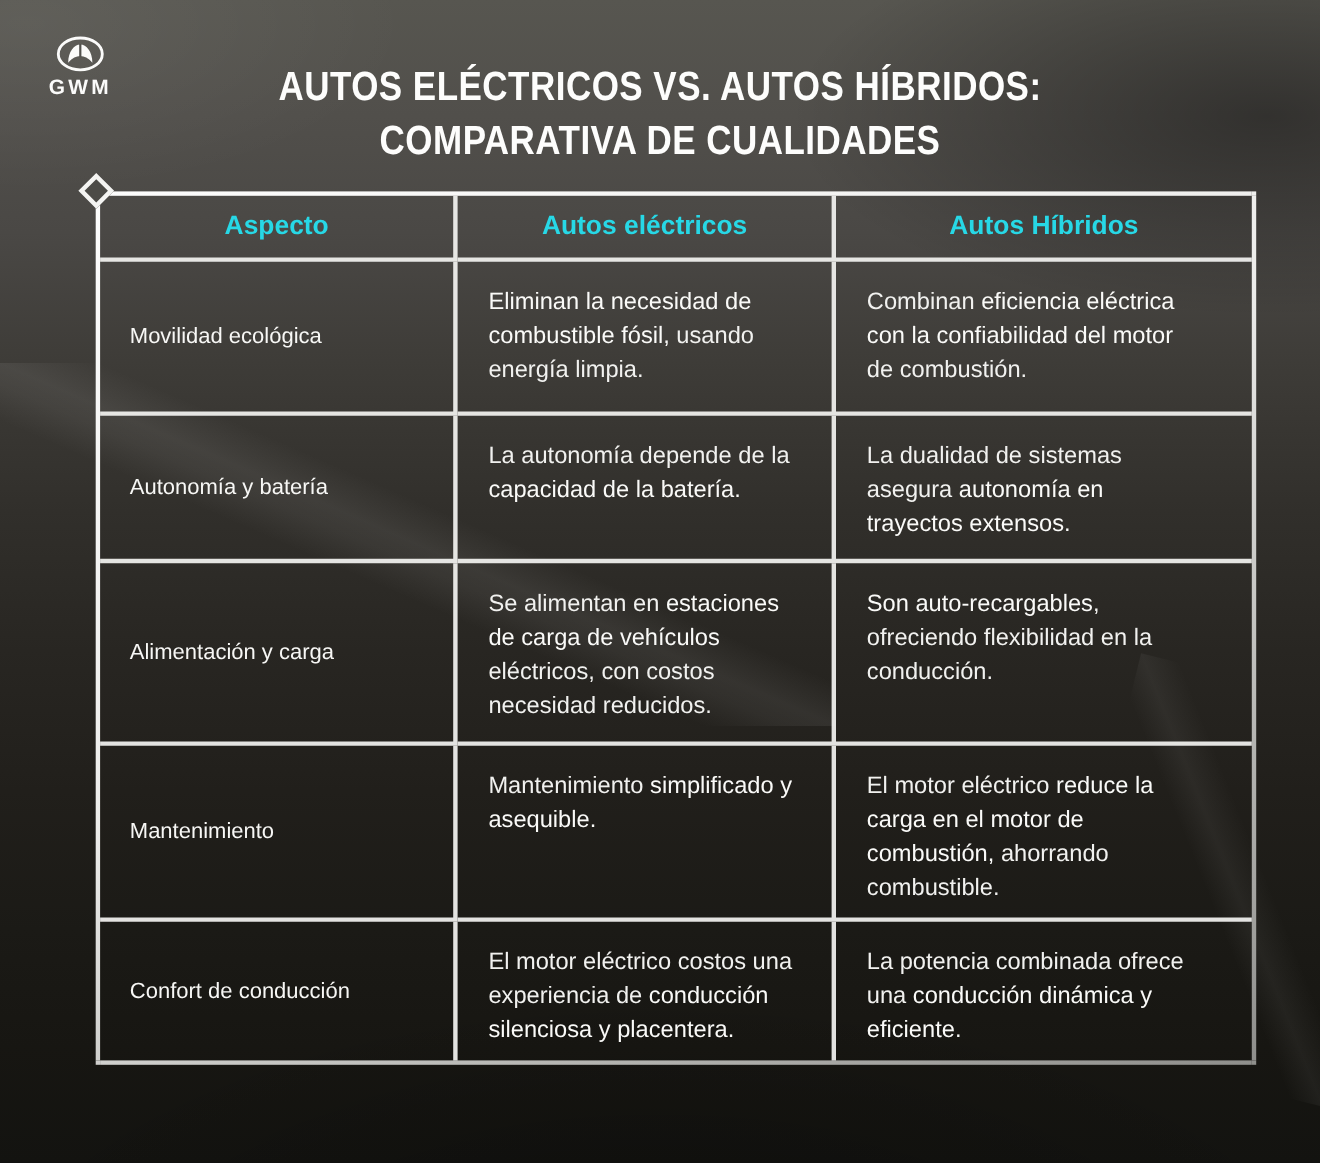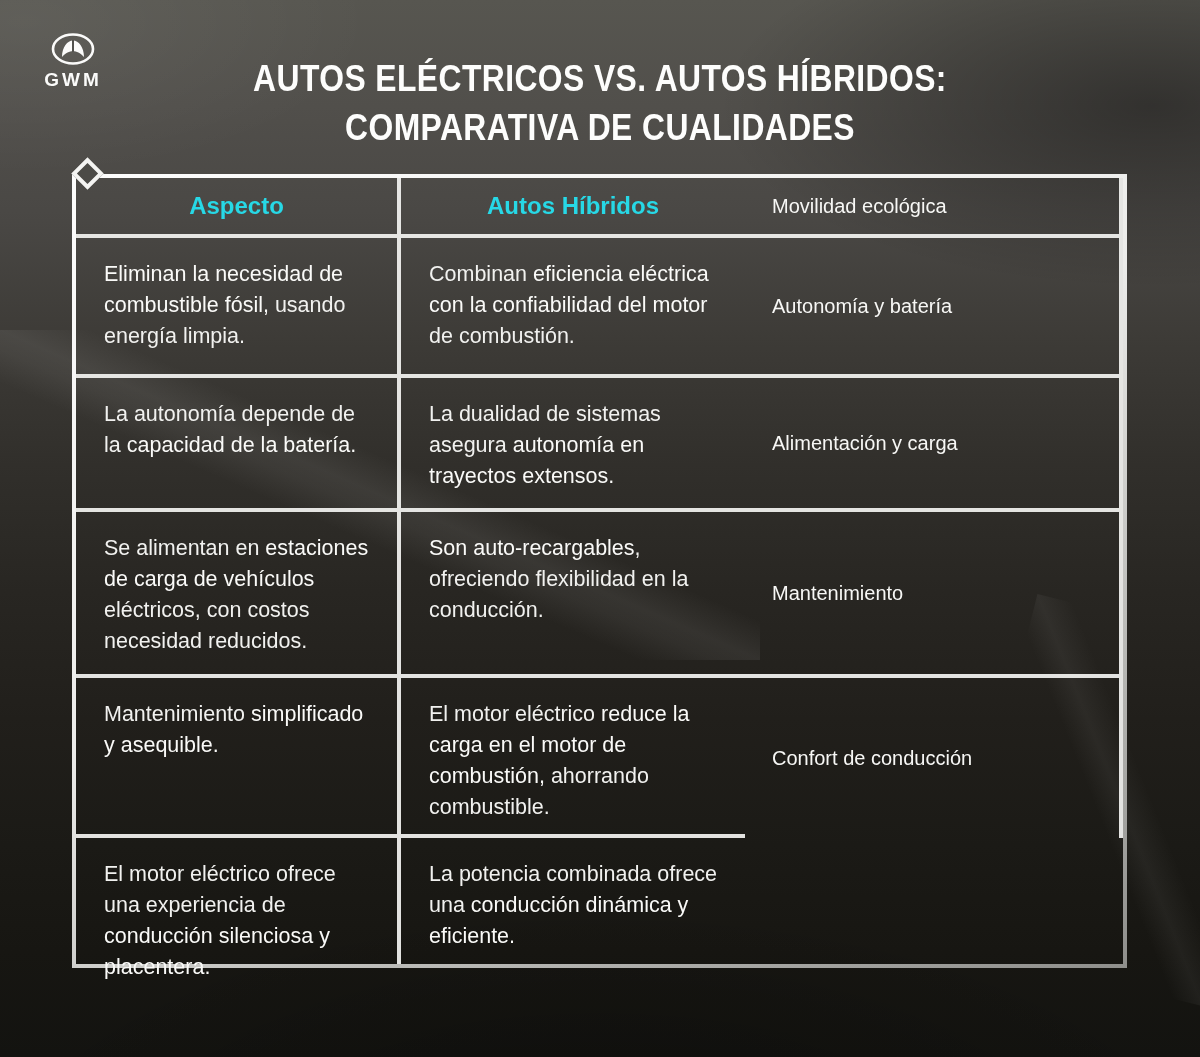"Aspecto" .table { left: 72px -> 87px }
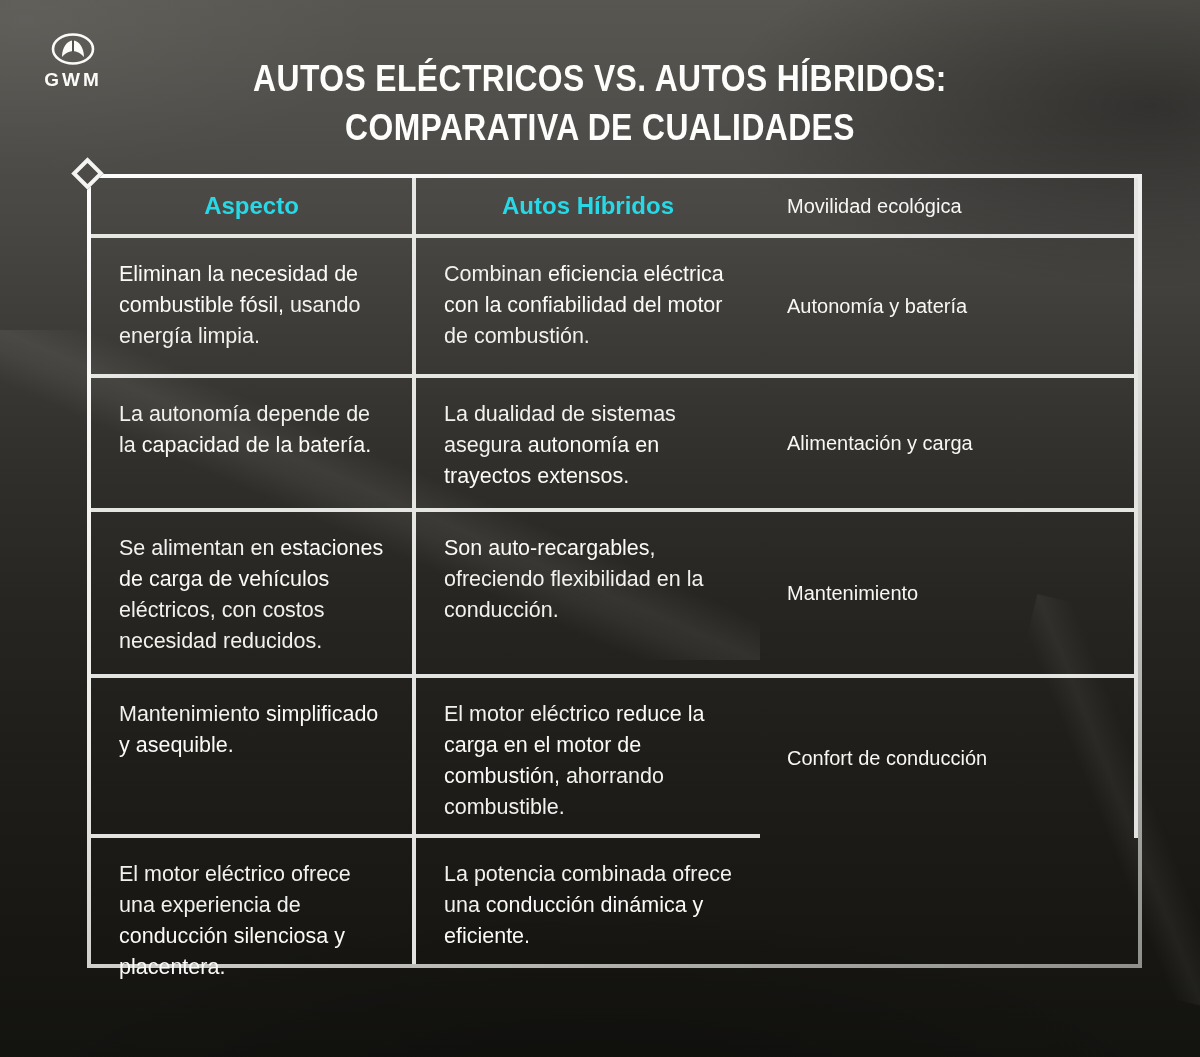"Autos eléctricos" div.cell { html: none -> <div>Autos eléctricos</div> }
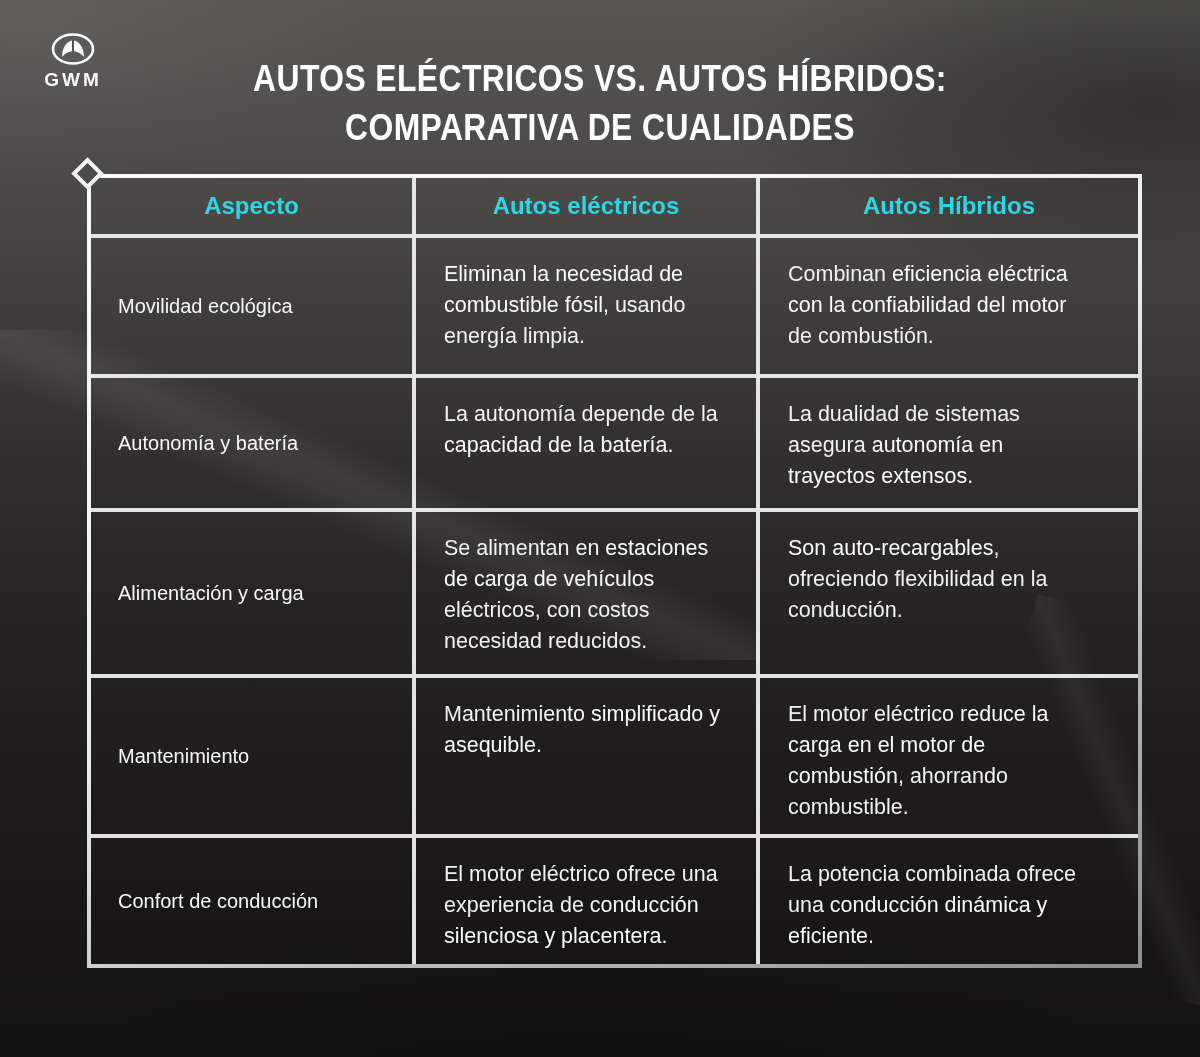"El motor eléctrico ofrece una" span { text: ofrece -> costos }
